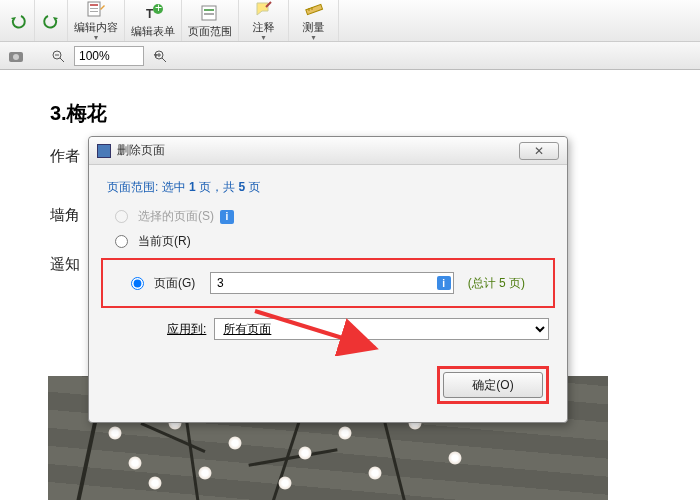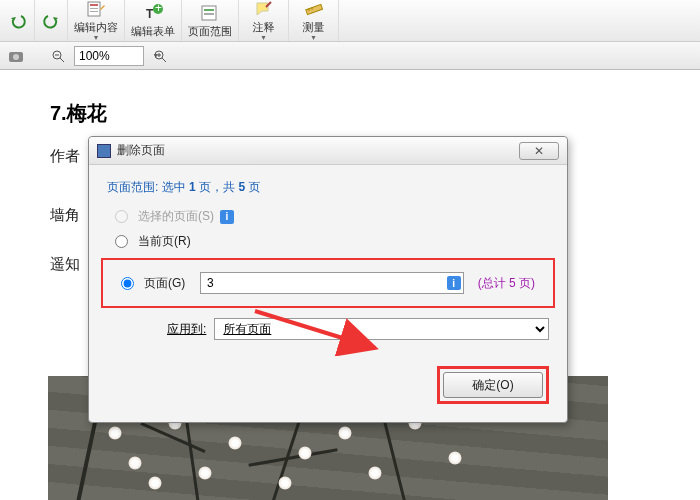"7.梅花" h1 { text: 7 -> 3 }
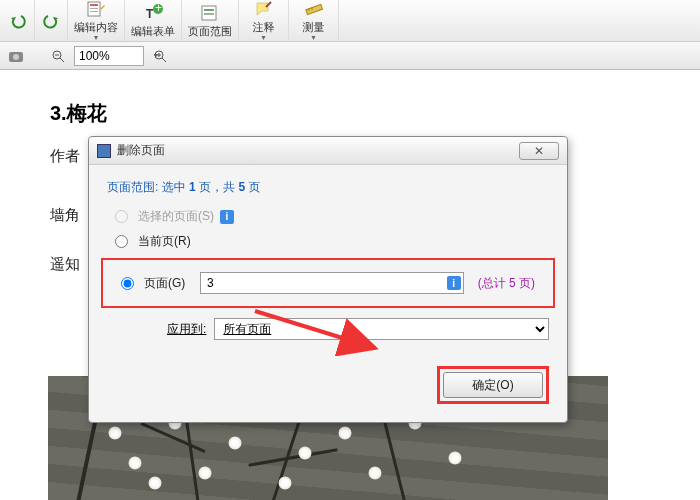"页面(G)" .hl { padding: 4px 10px -> 4px 20px }
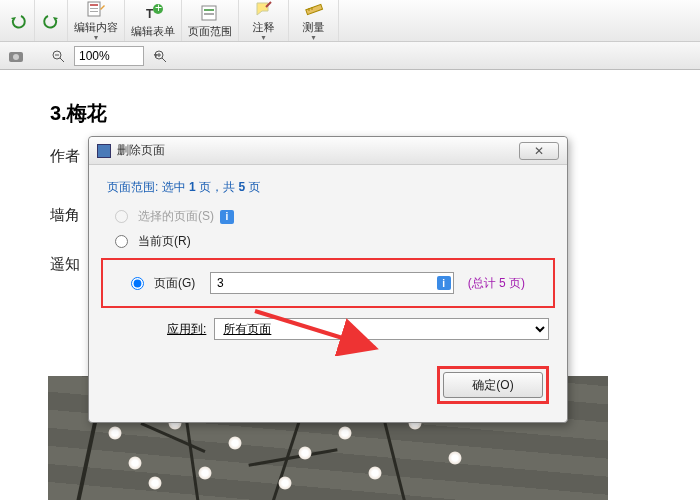"(总计 5 页)" .total { color: #a21caf -> #4d7c0f }
